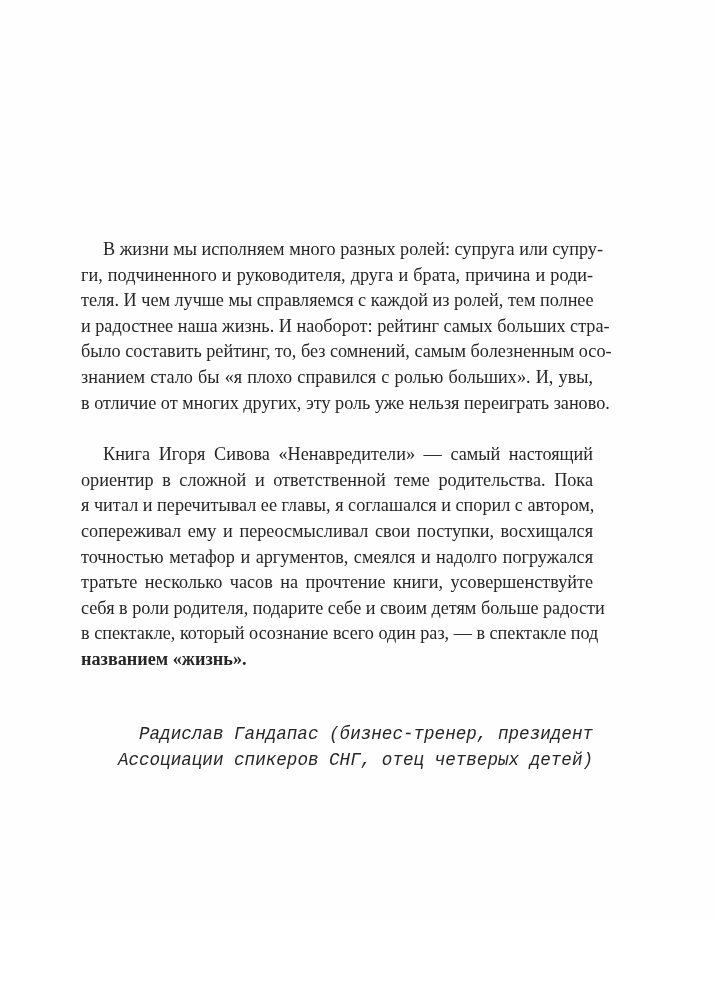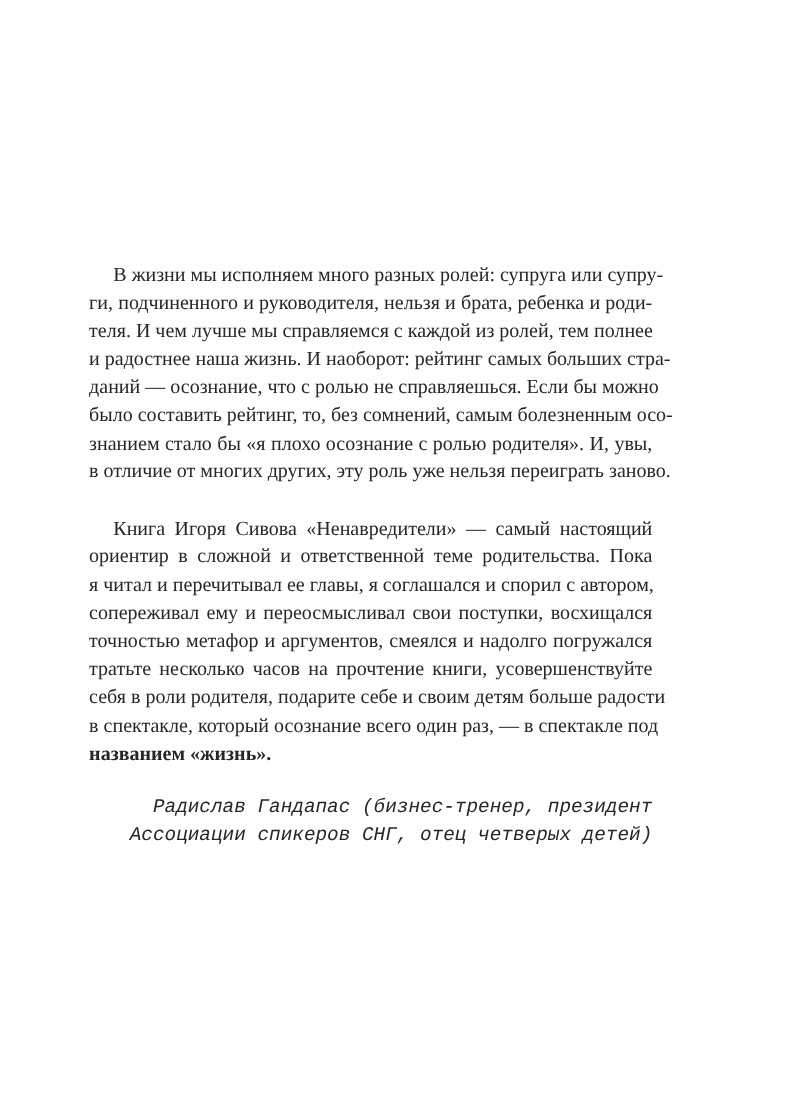"ги, подчиненного и руководителя, нельзя" span.line { text: нельзя и брата, ребенка -> друга и брата, причина }
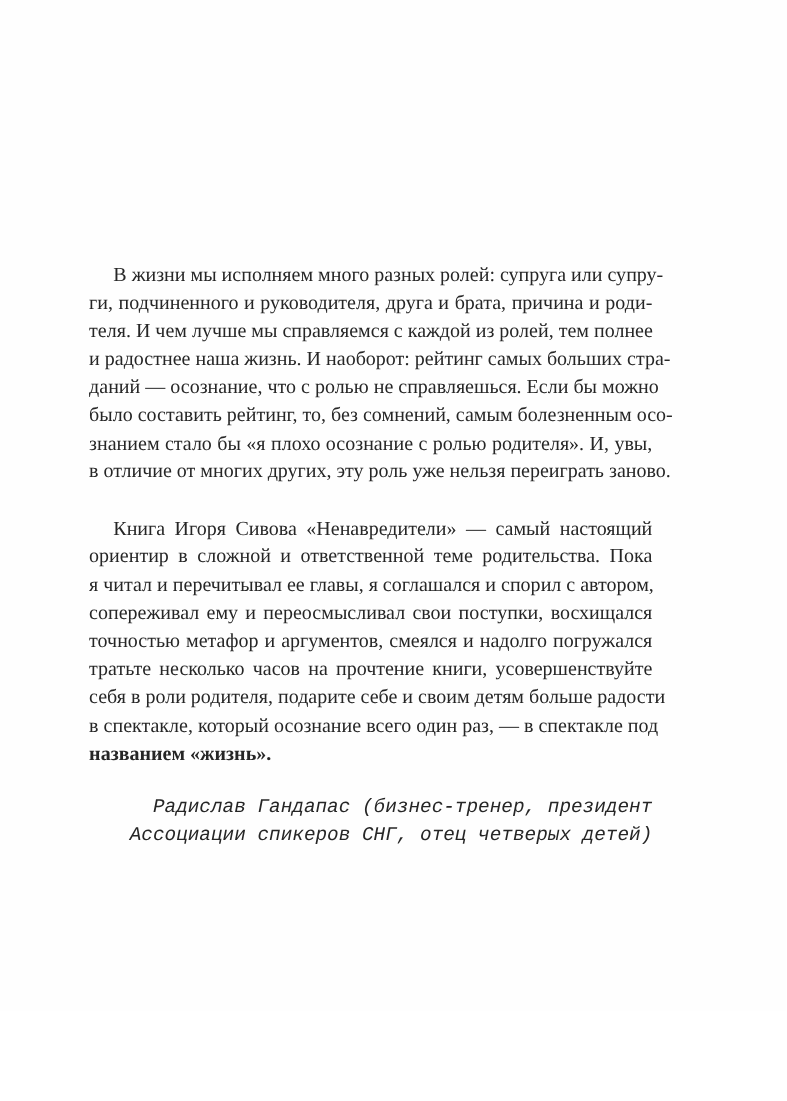"даний — осознание, что с" span.line { html: <span>даний — осознание, что с ролью не справляешься. Если бы можно</span> -> none }
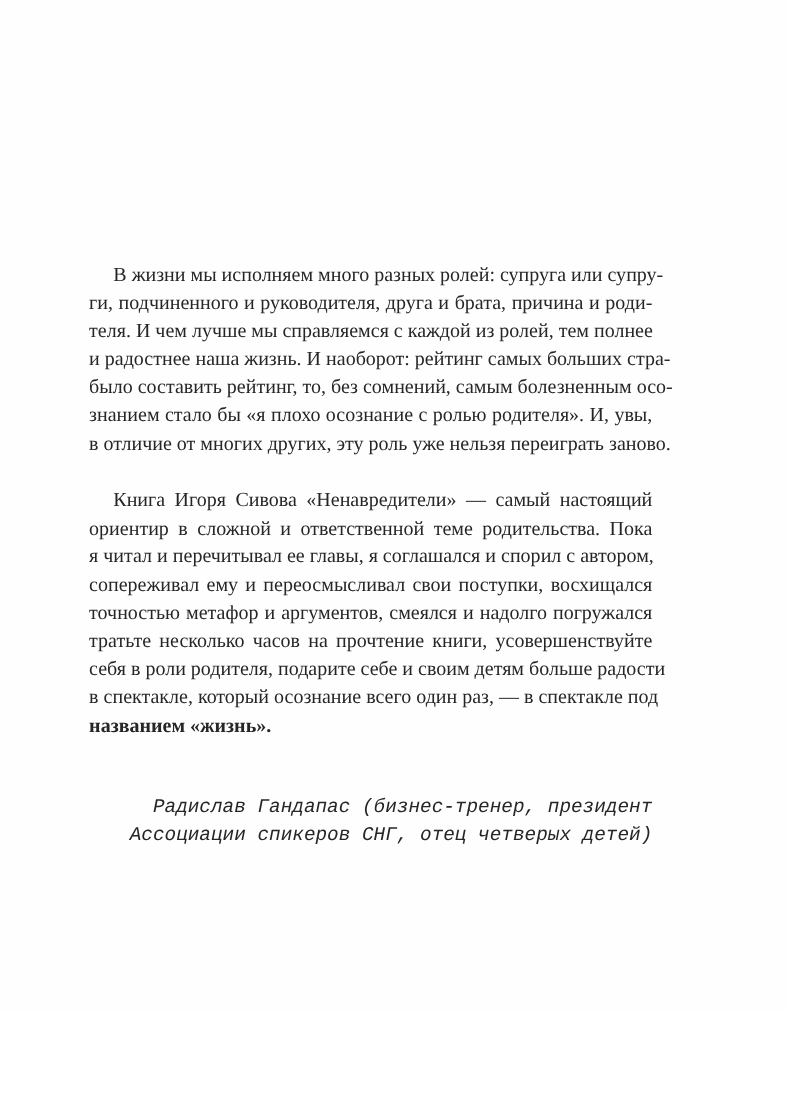"знанием стало бы «я плохо" span.line { text: осознание с ролью родителя -> справился с ролью больших }
